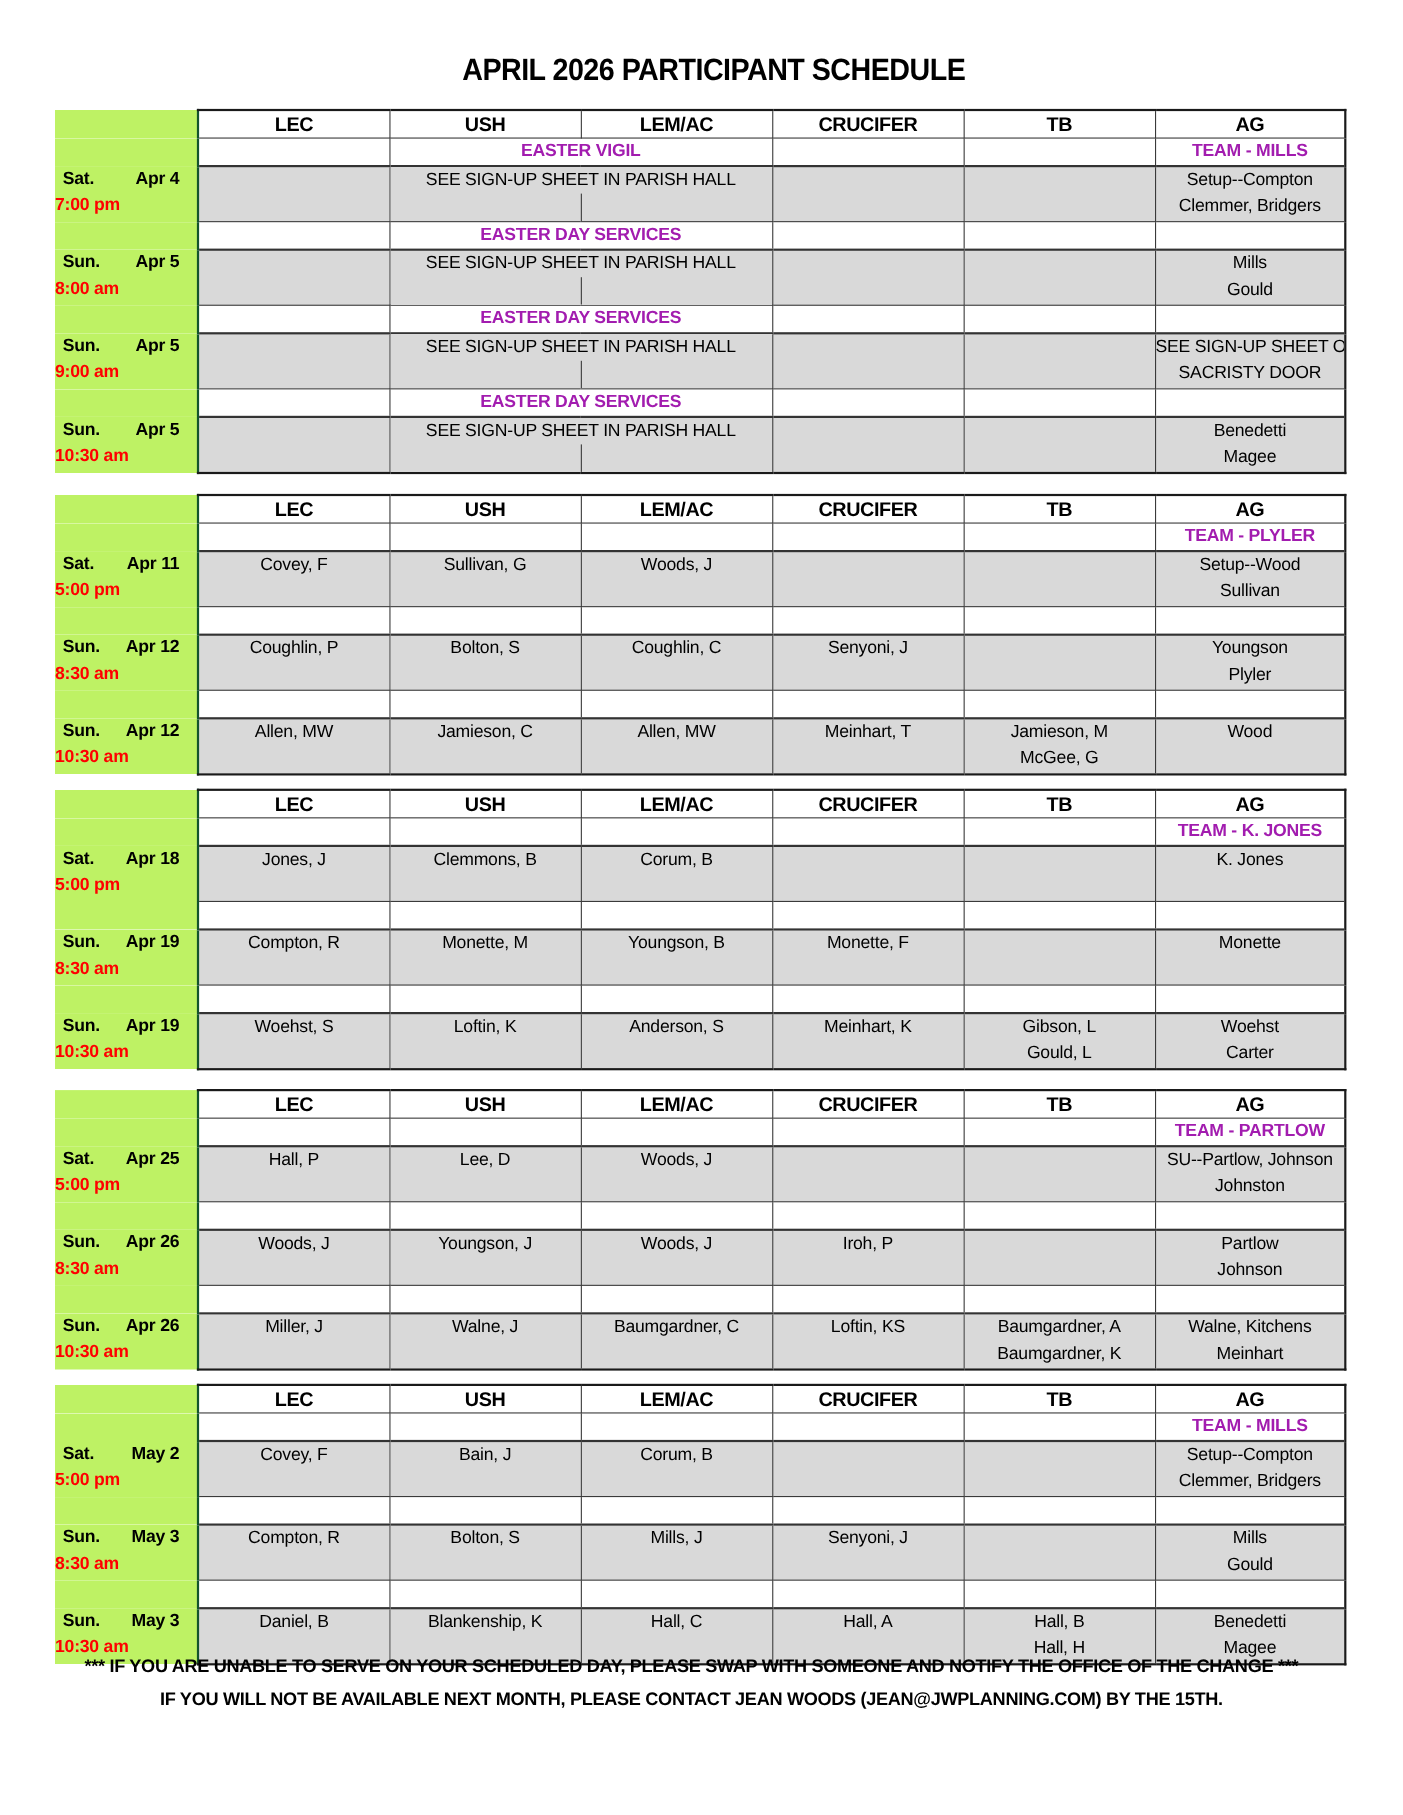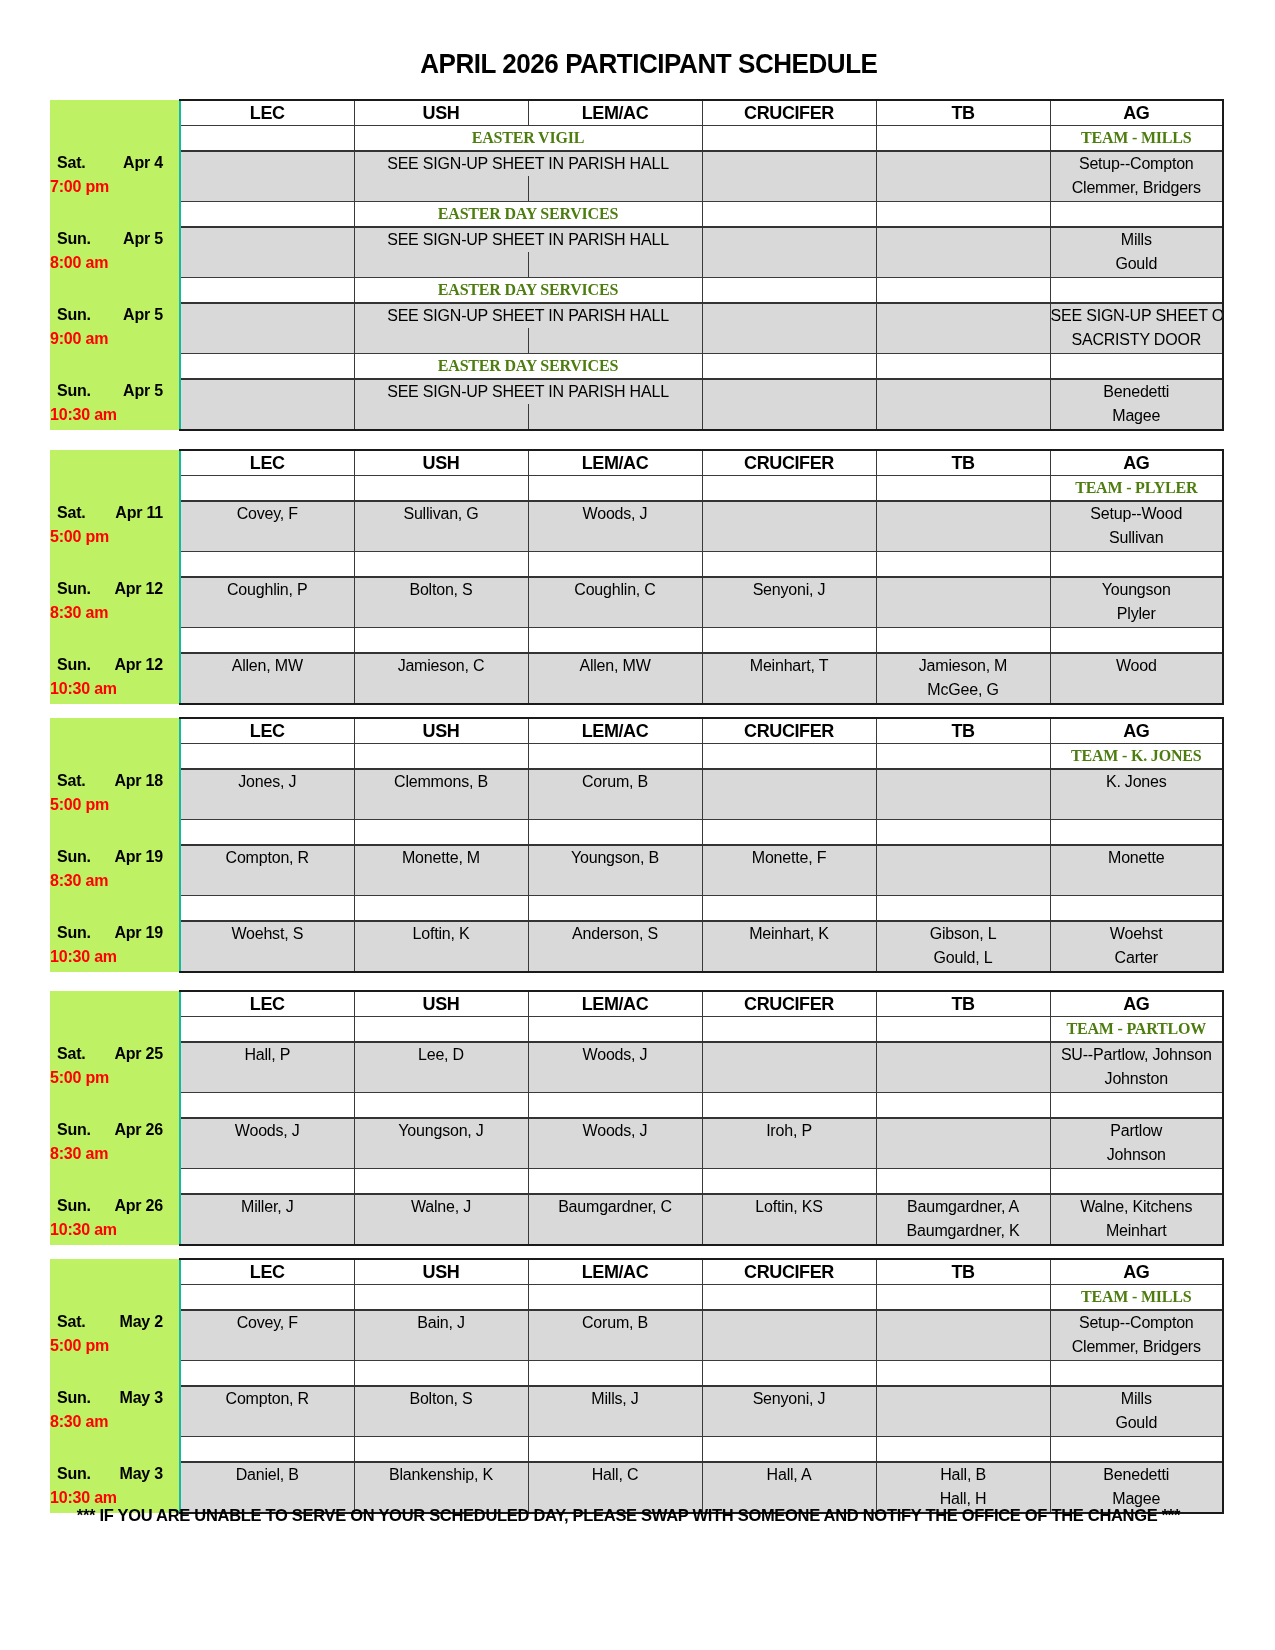"LEC" td.first { border-left: 2px solid #14b8a6 -> 2px solid #14532d }
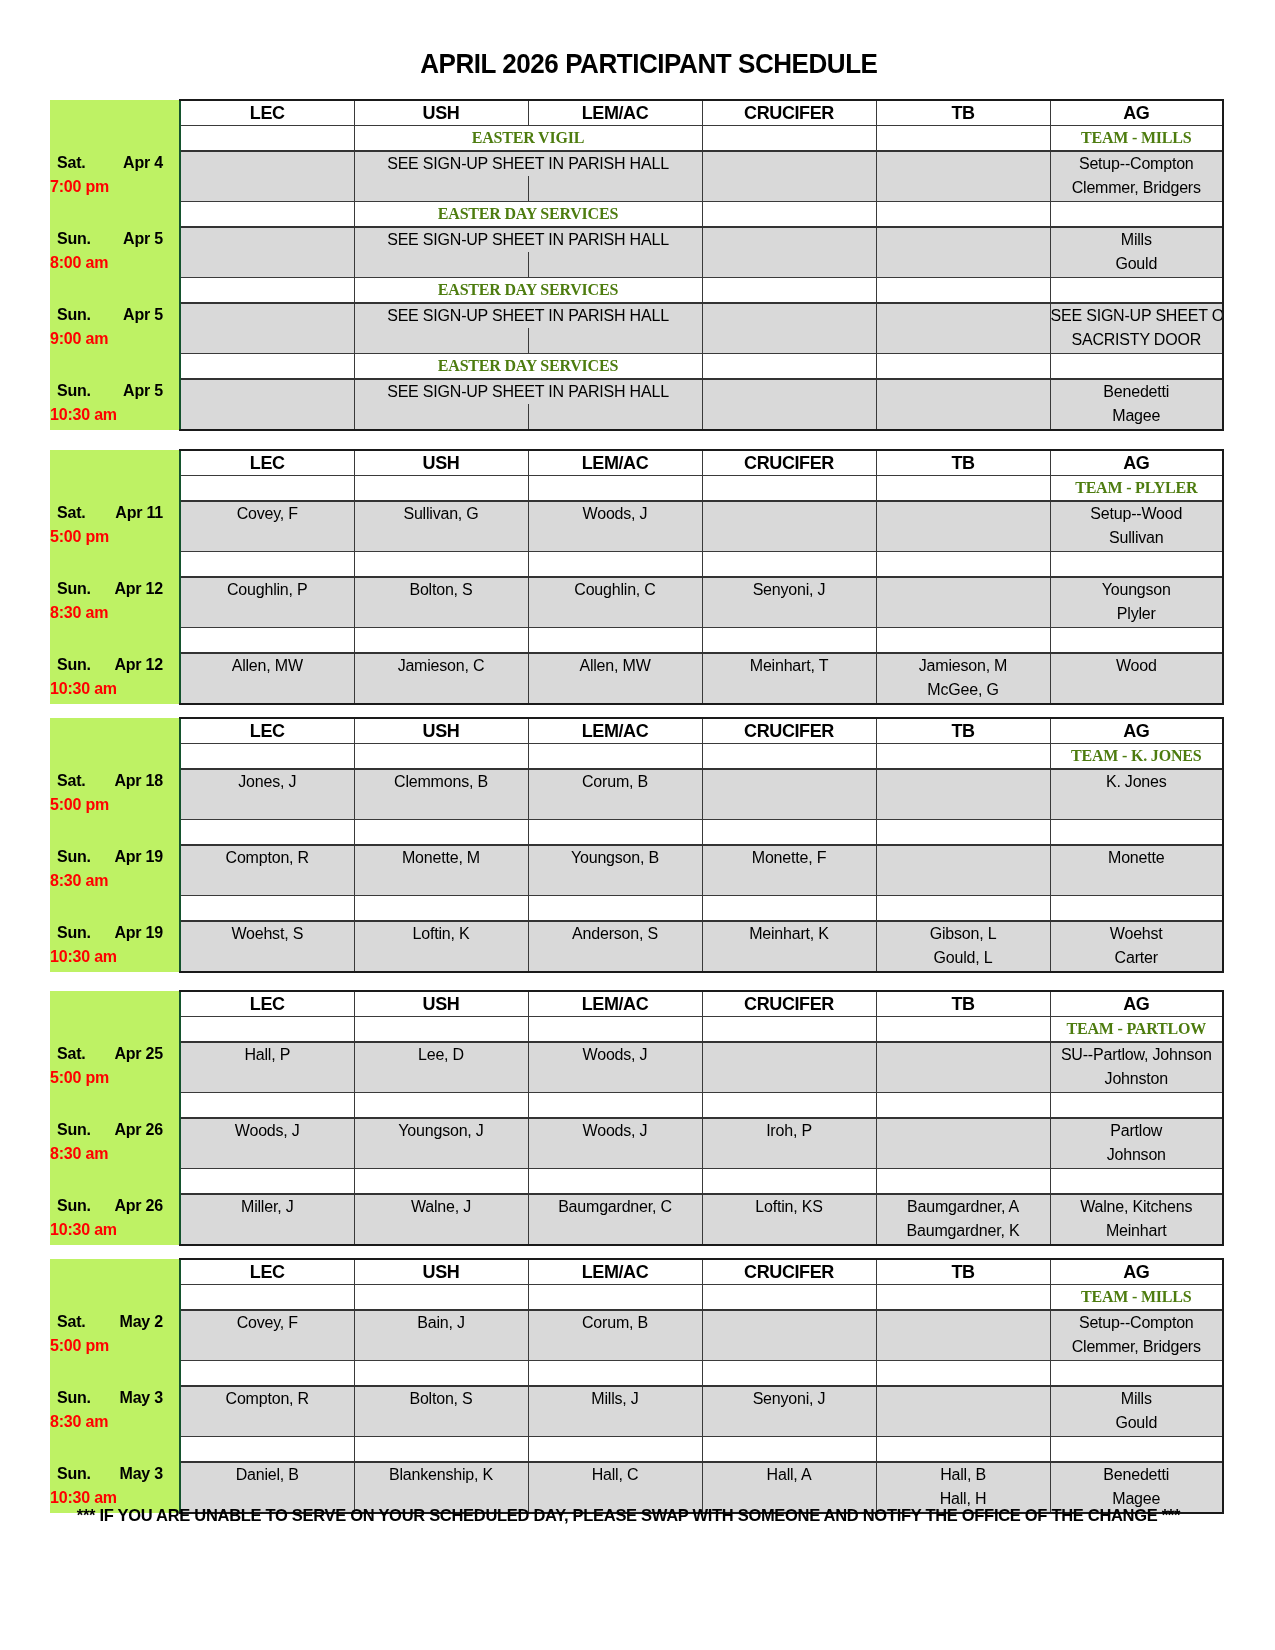"EASTER VIGIL" .red { color: #4d7c0f -> #a21caf; font-family: Liberation Serif, serif -> none }
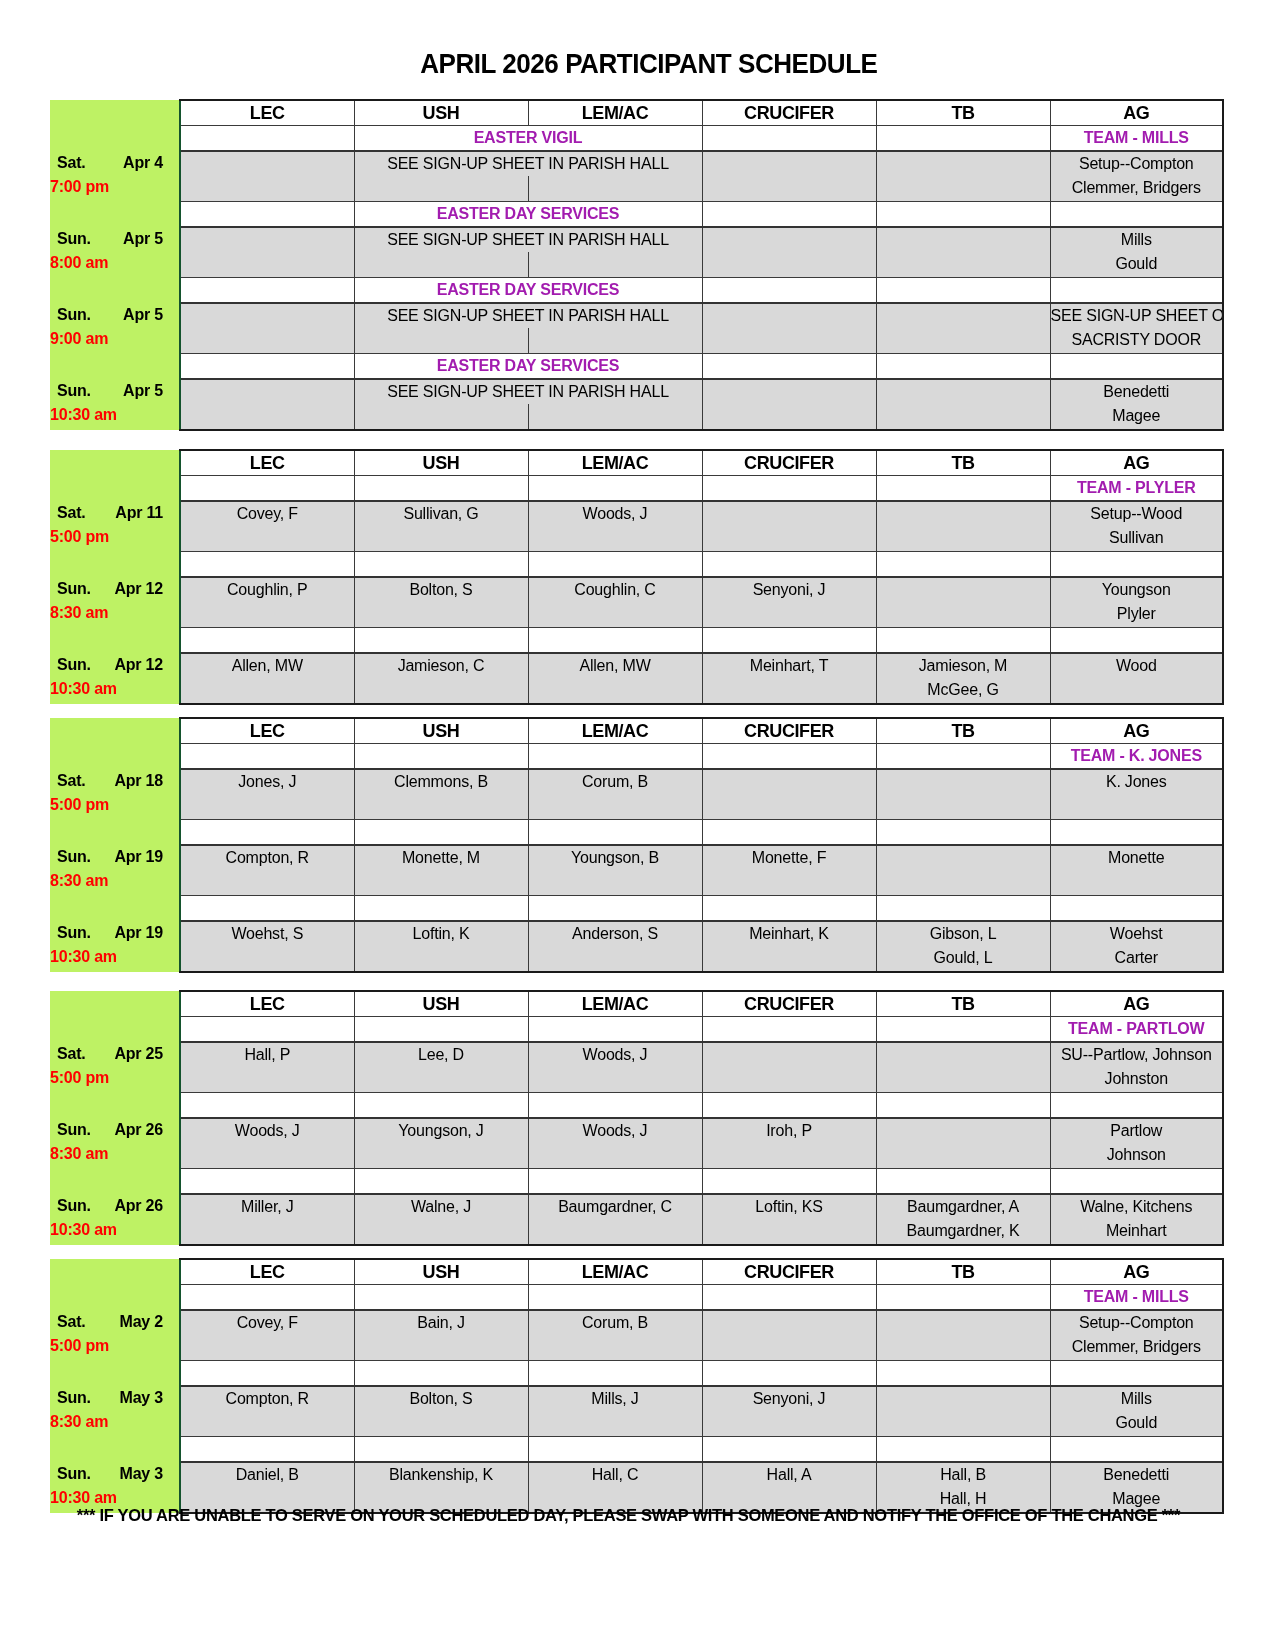"IF YOU WILL NOT BE" div { html: none -> <div>IF YOU WILL NOT BE AVAILABLE NEXT MONTH, PLEASE CONTACT JEAN WOODS (JEAN@JWPLANNING.COM) BY THE 15TH.</div> }
